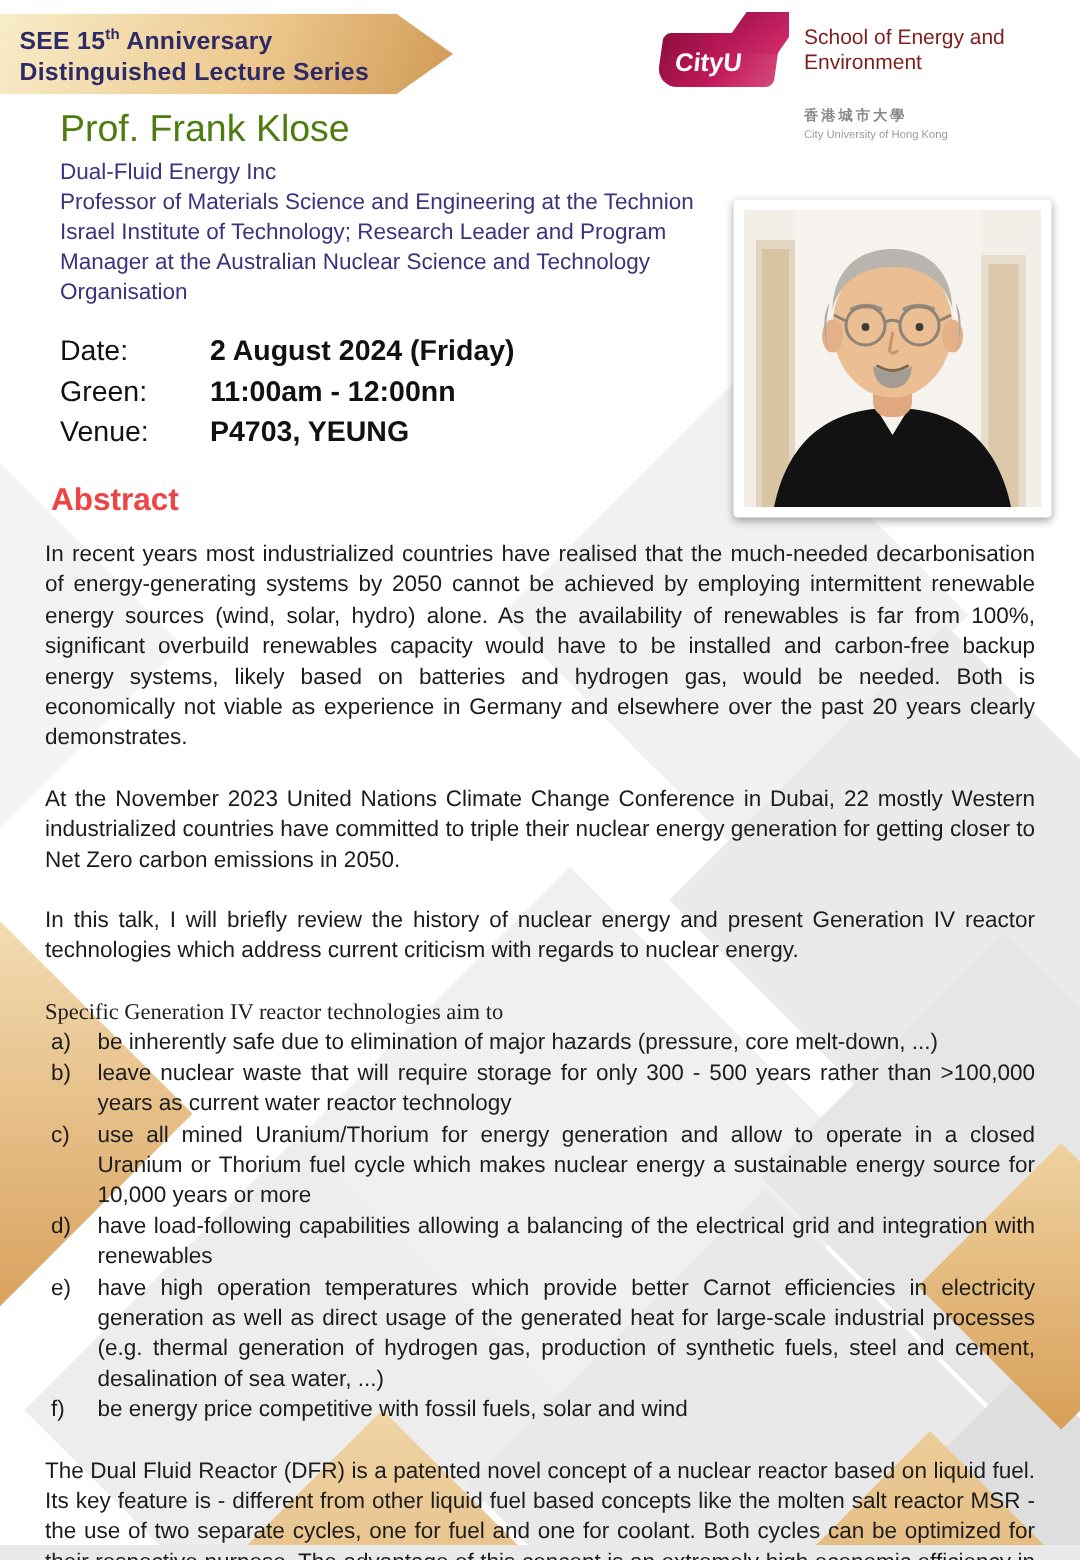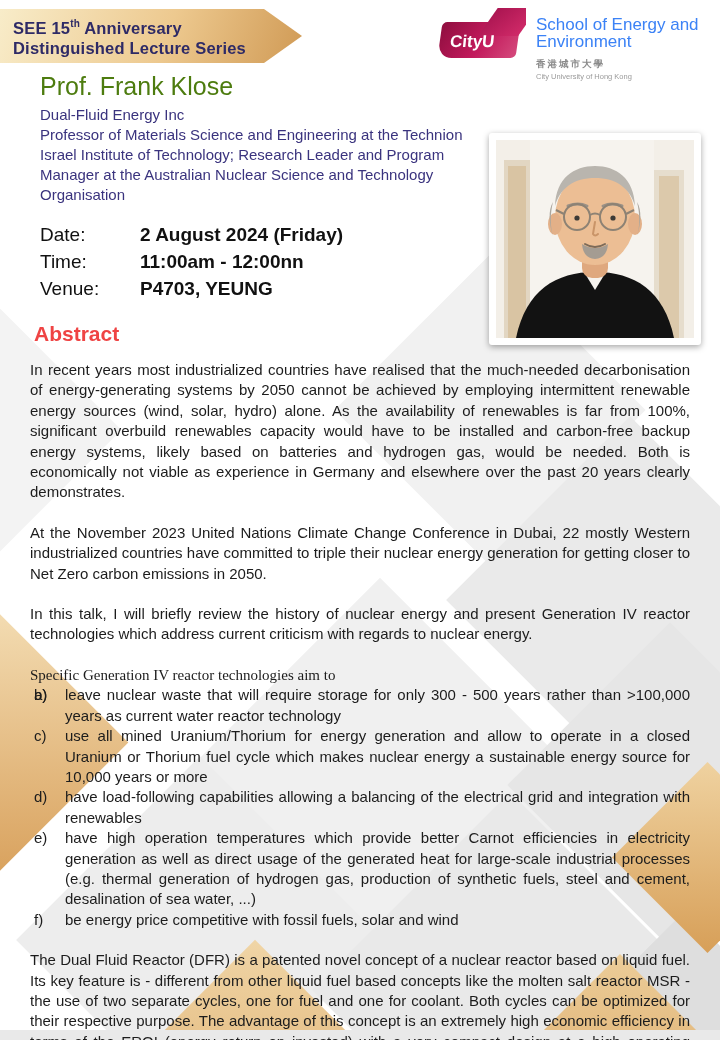"School of Energy and Environment" .logo-school { color: #3b82f6 -> #7f1d1d; font-size: 17px -> 14px }
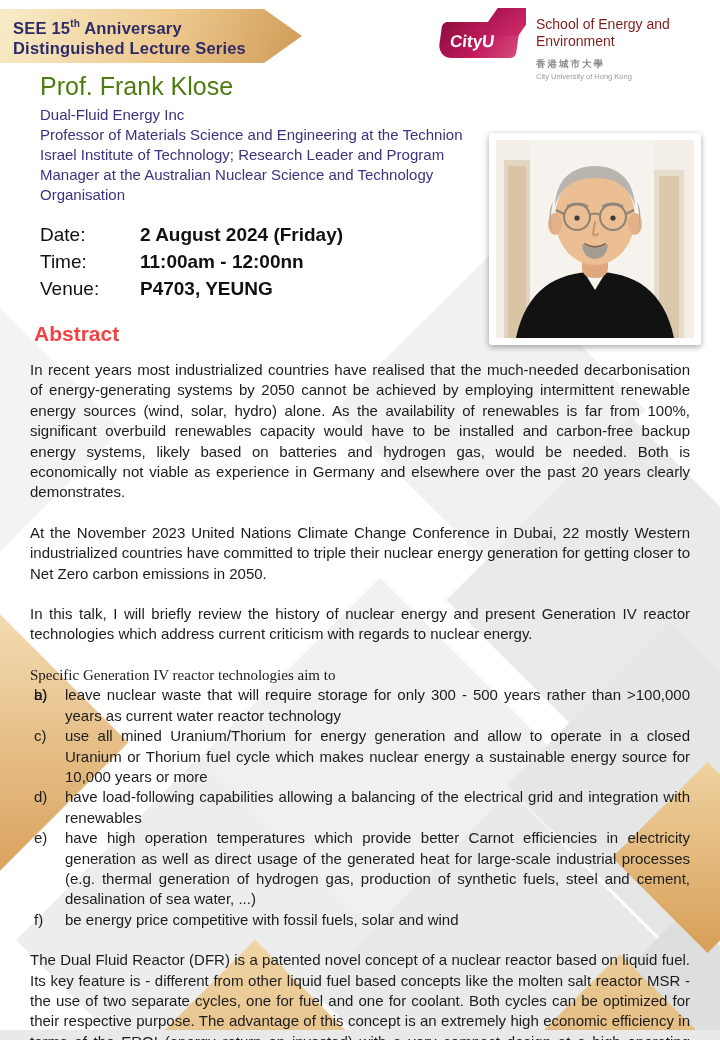"香港城市大學" .logo-cn { margin-top: 8px -> 21px }
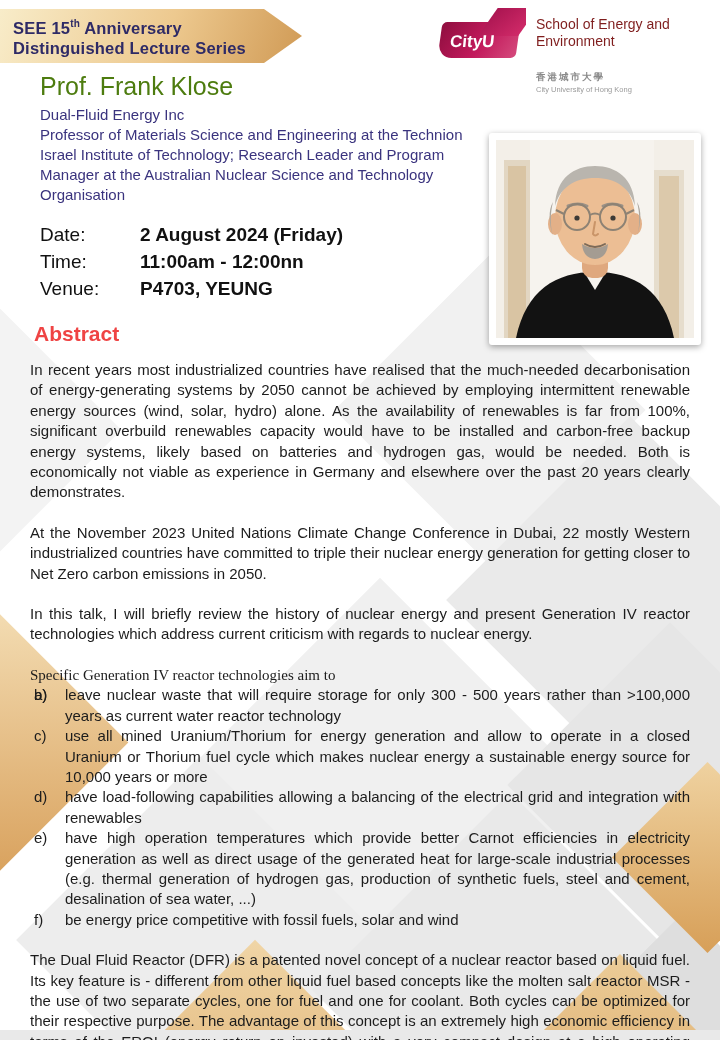"Time:" span.detail-label { text: Time -> Green }
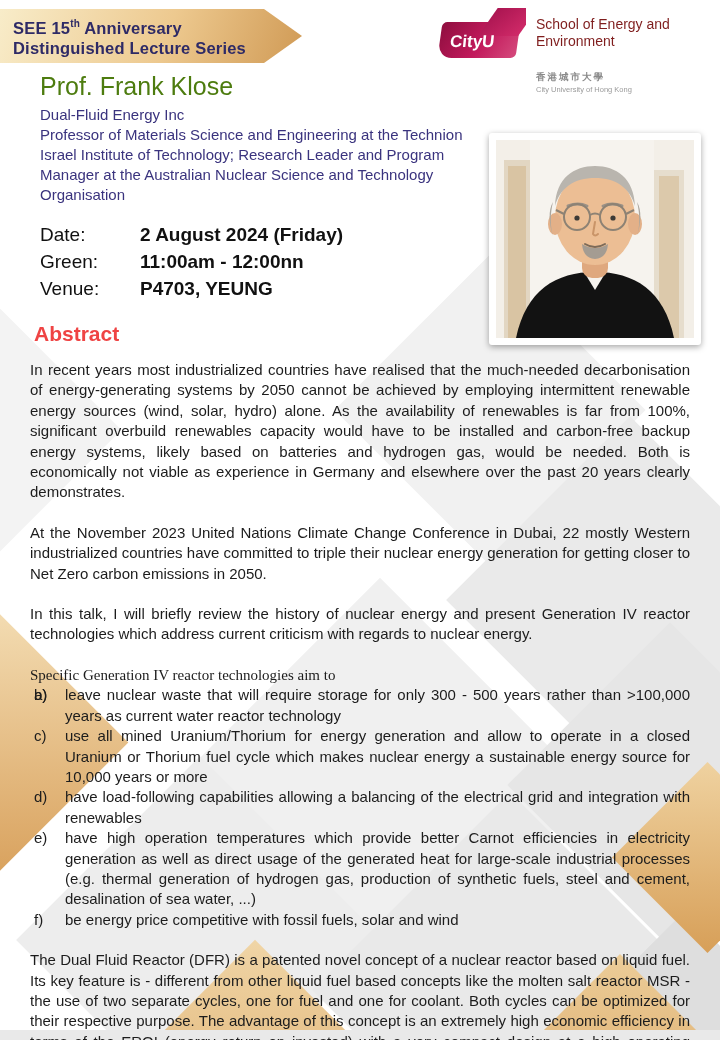"be inherently safe due to" span { html: none -> <span>be inherently safe due to elimination of major hazards (pressure, core melt-down, ...)</span> }
